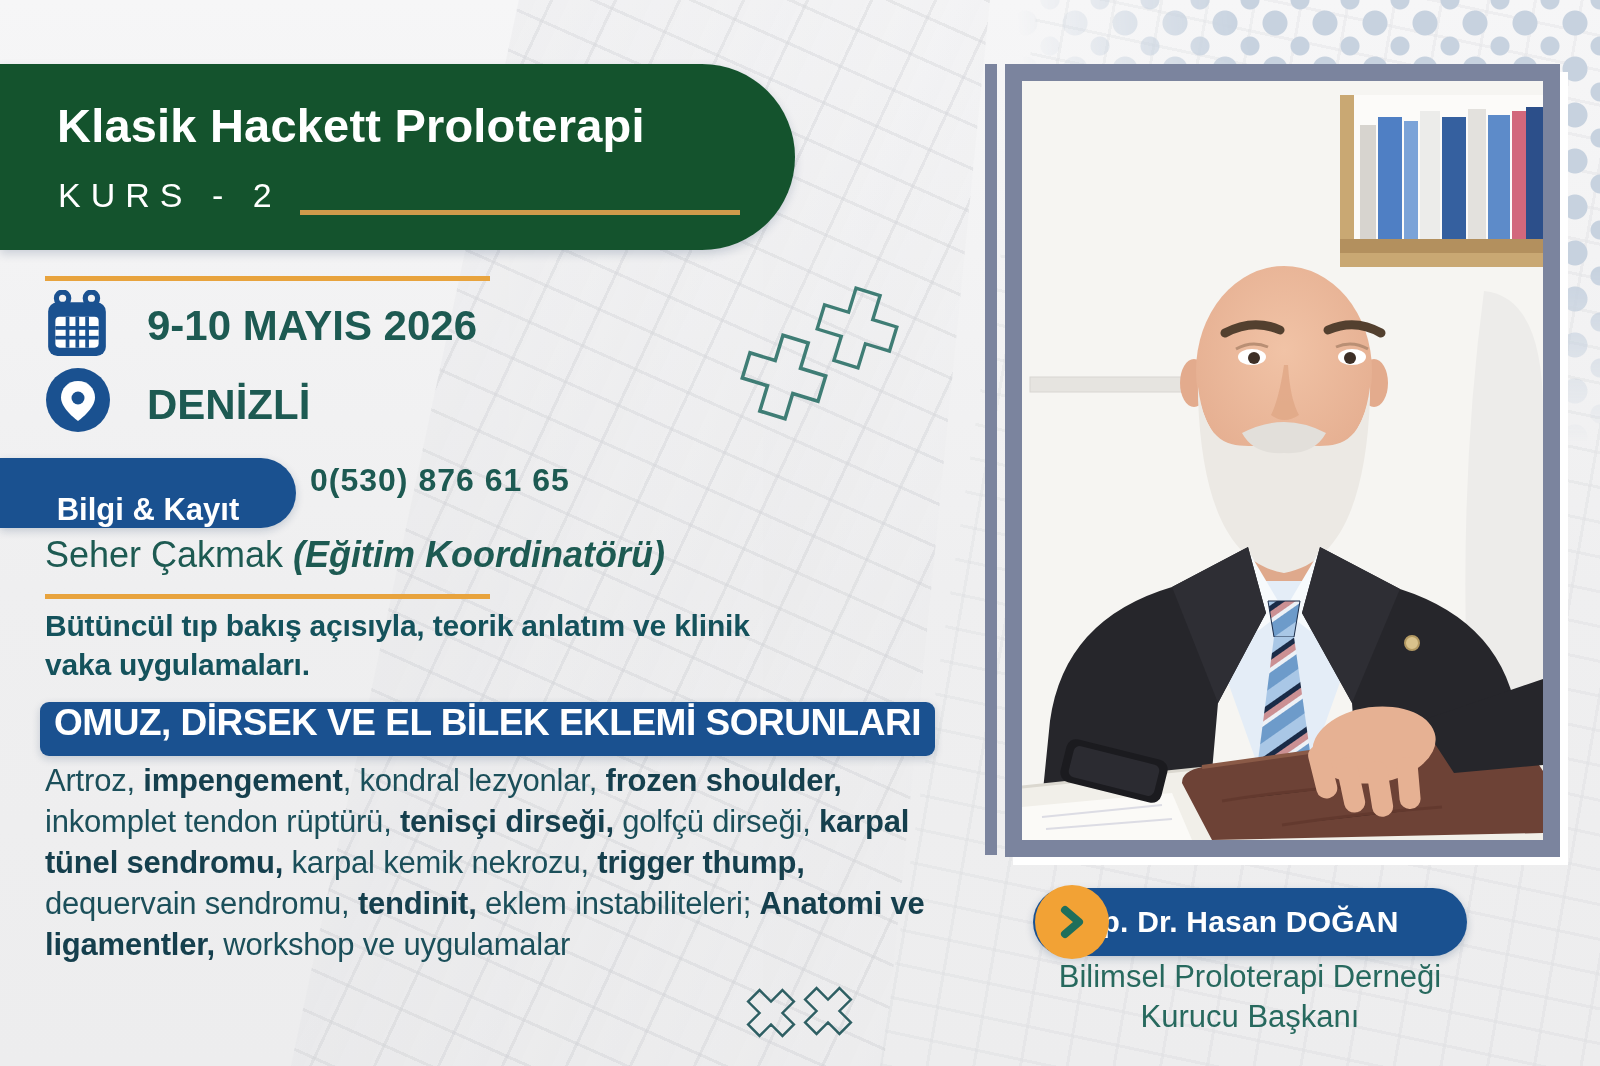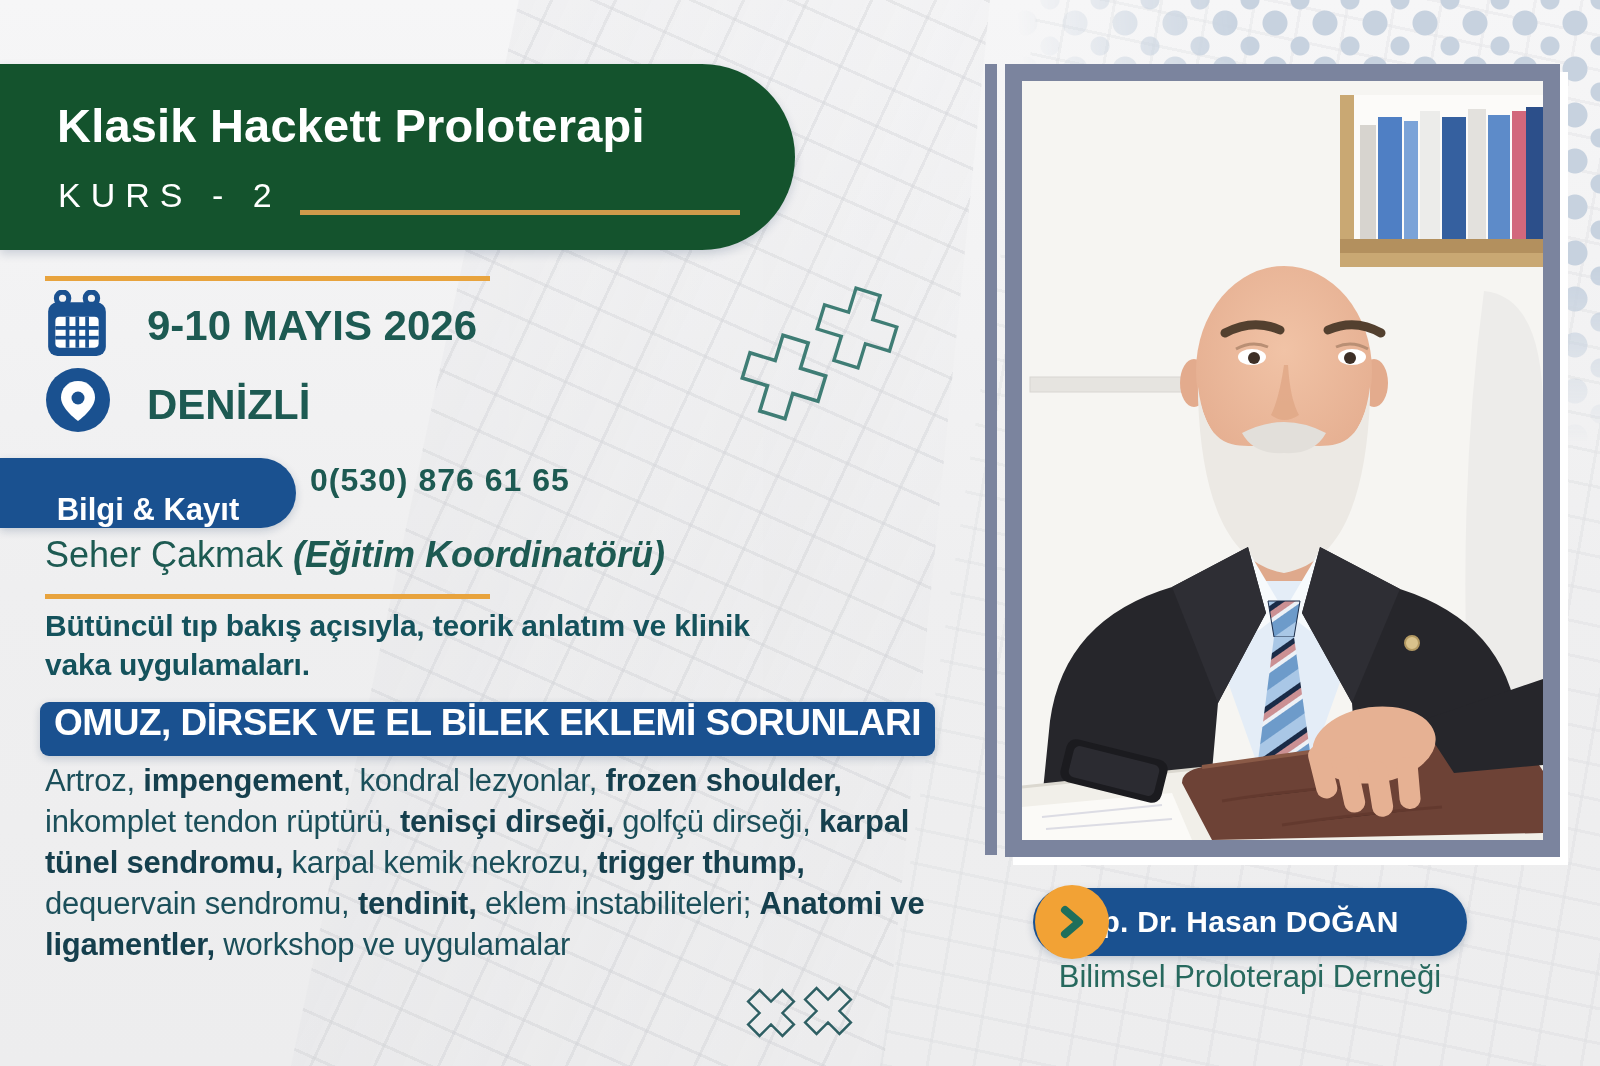"Kurucu Başkanı" div { html: none -> <div>Kurucu Başkanı</div> }
